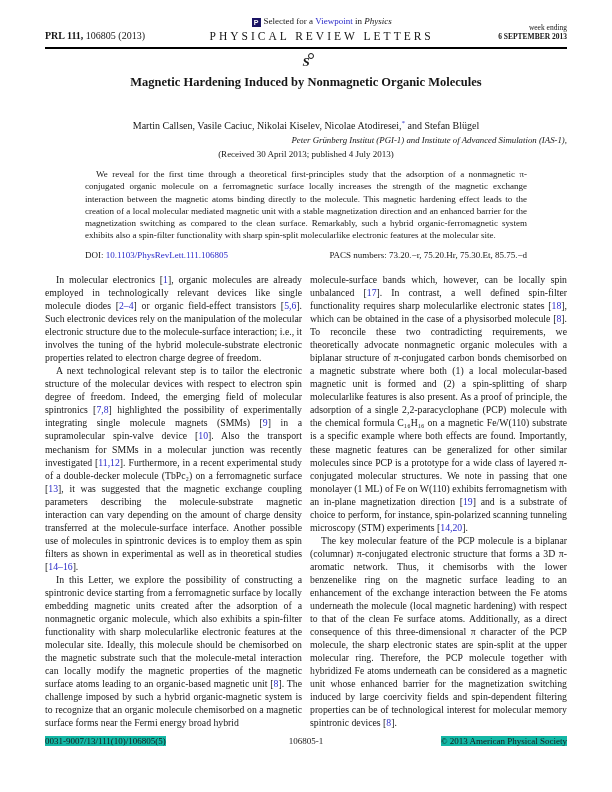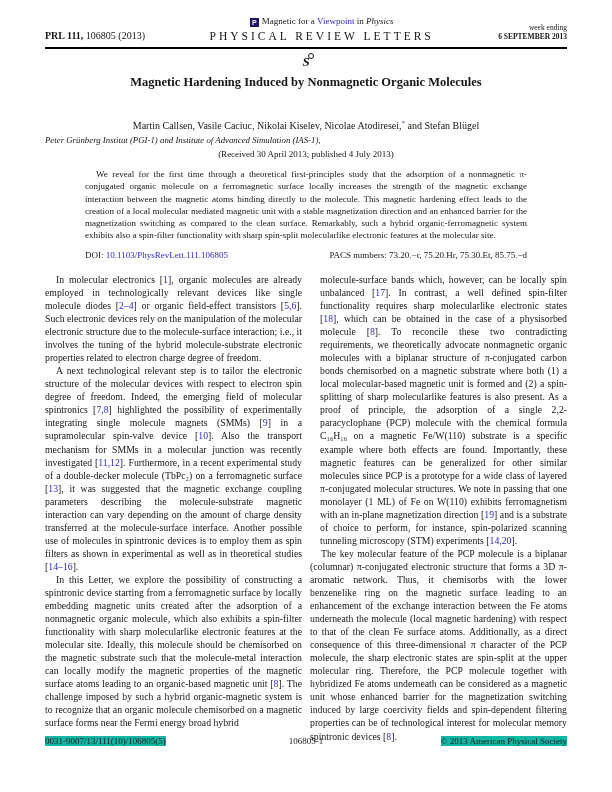"Magnetic for a" span { text: Magnetic -> Selected }
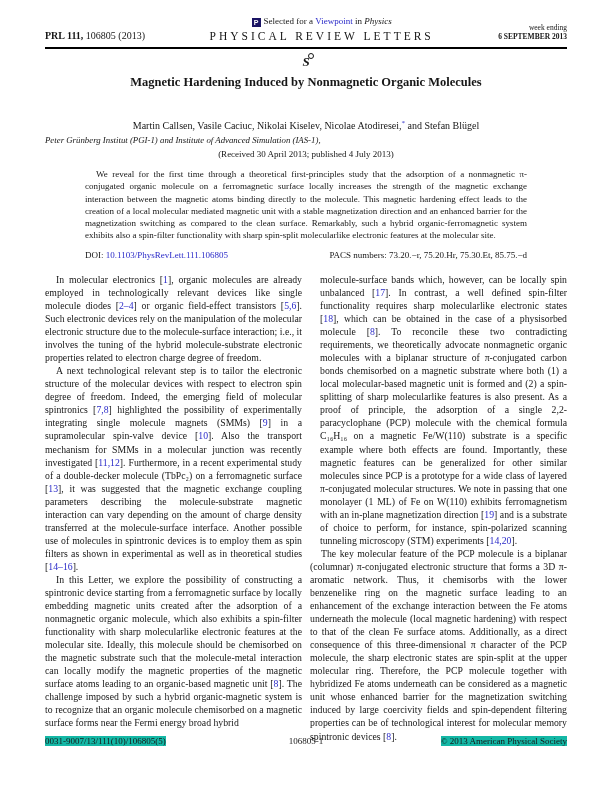"Peter Grünberg Institut (PGI-1) and" .affil { text-align: left -> right }
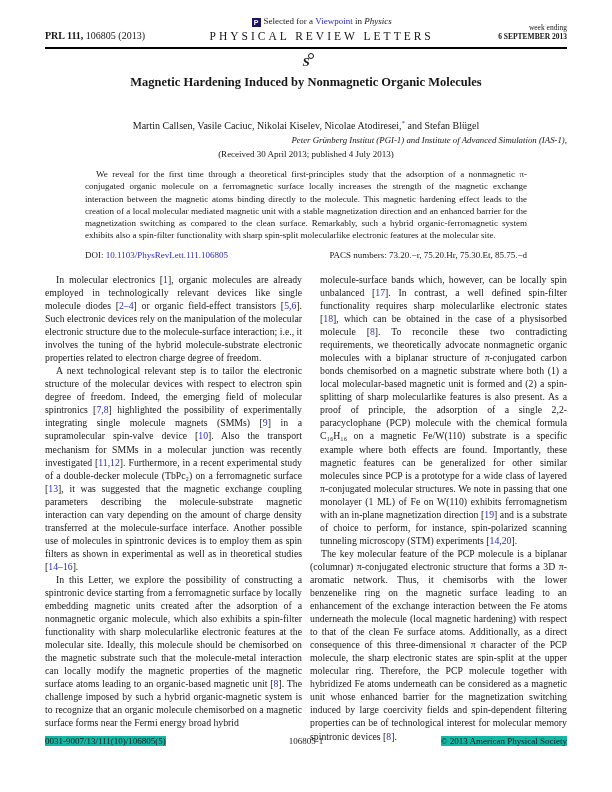"molecule-surface bands which, however," .col p.noindent { margin-left: 10px -> none }
